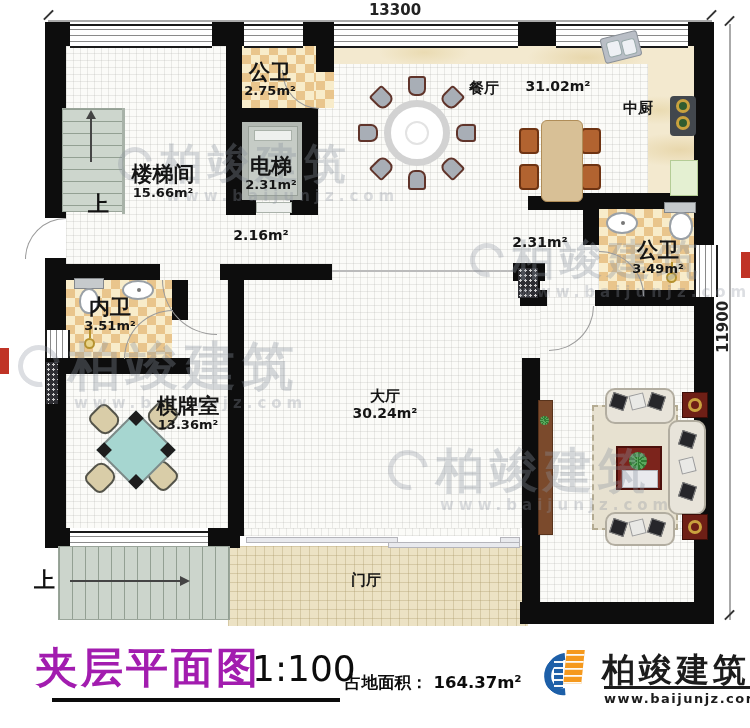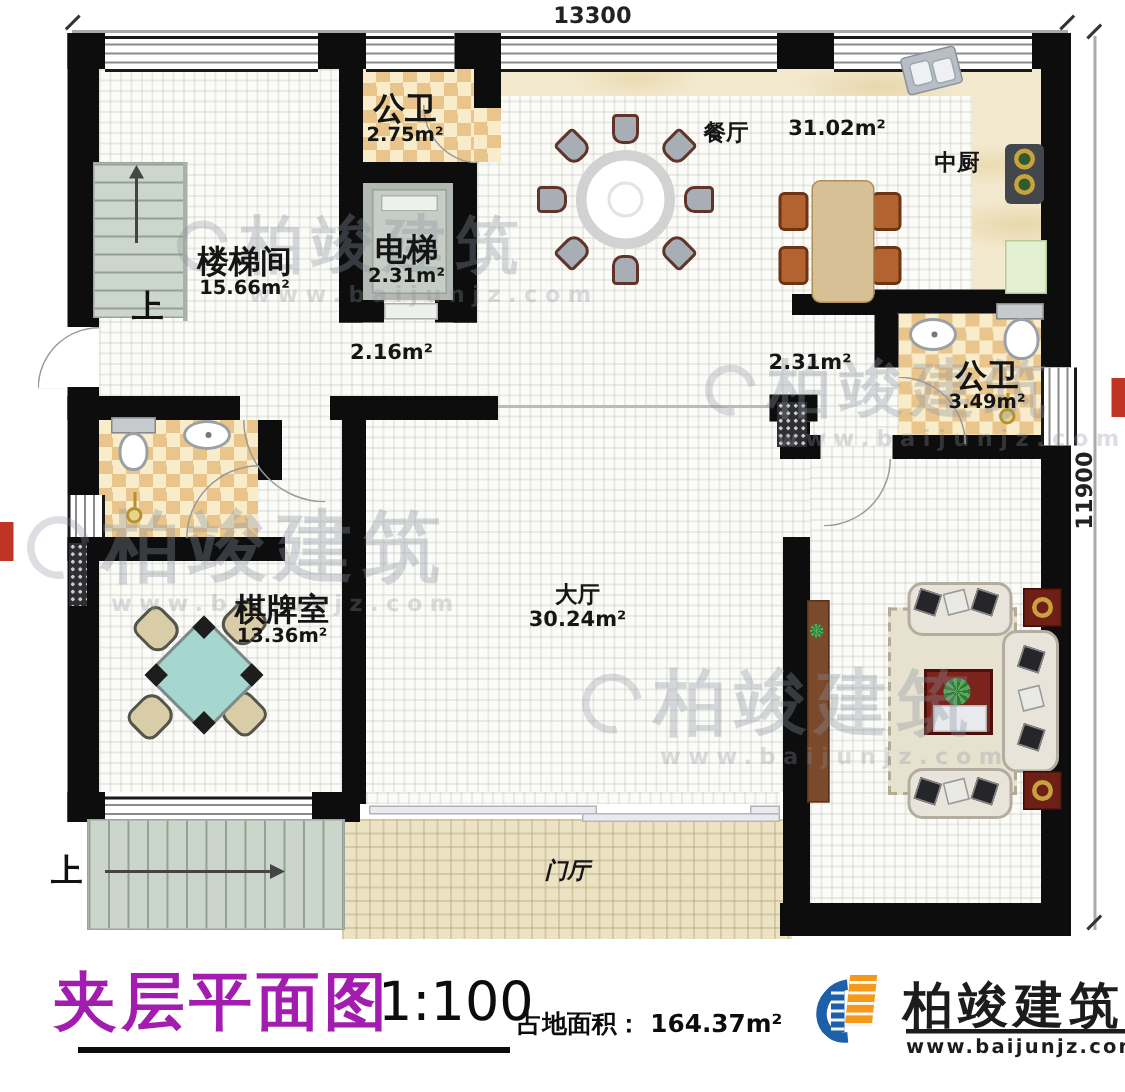"内卫" div.rlabel { html: none -> <div> <span>内卫</span> <span>3.51m²</span> </div> }
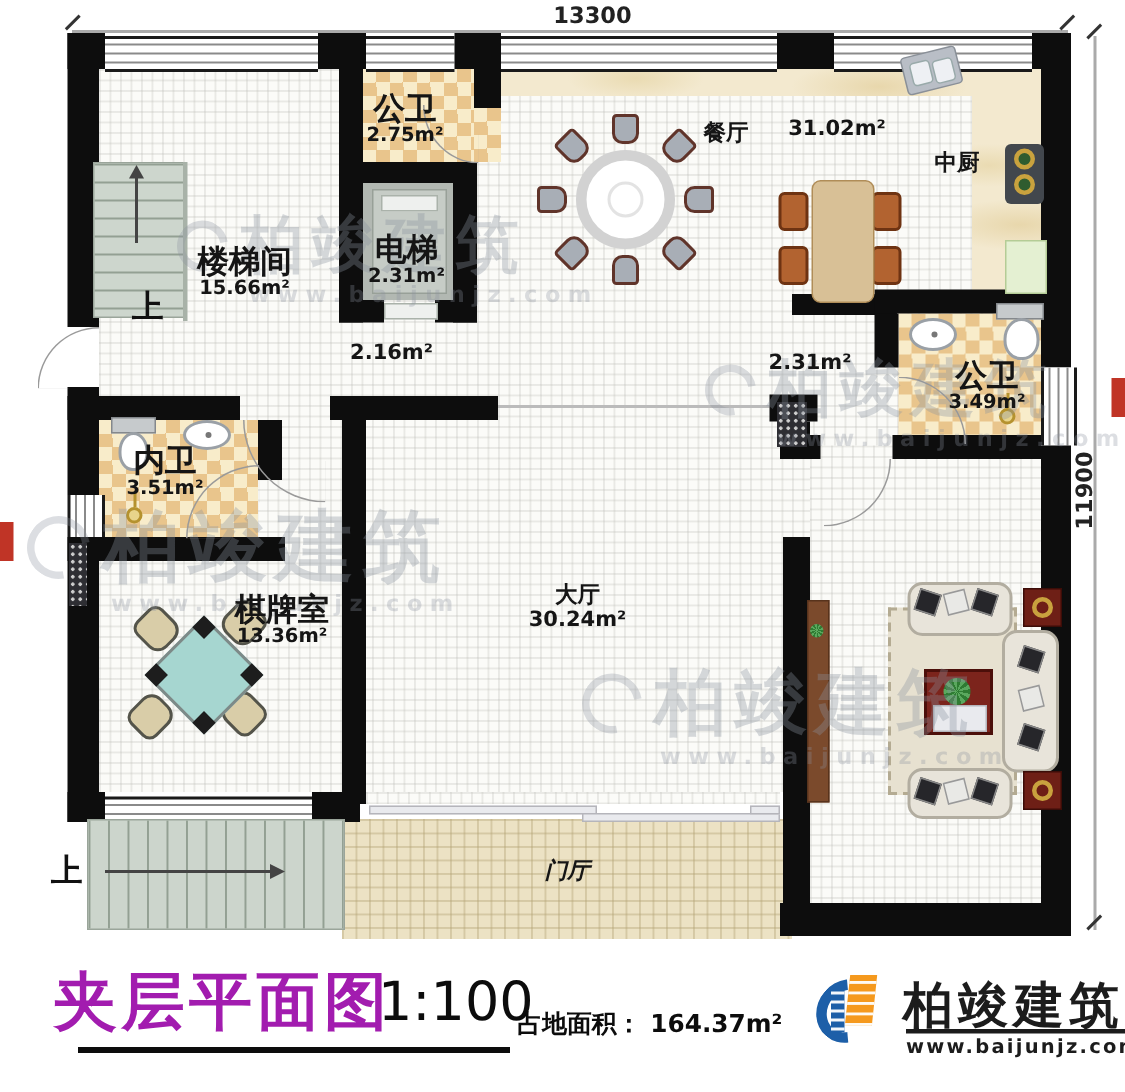"门厅" div.rlabel { font-style: italic -> none; left: 338px -> 326px }
